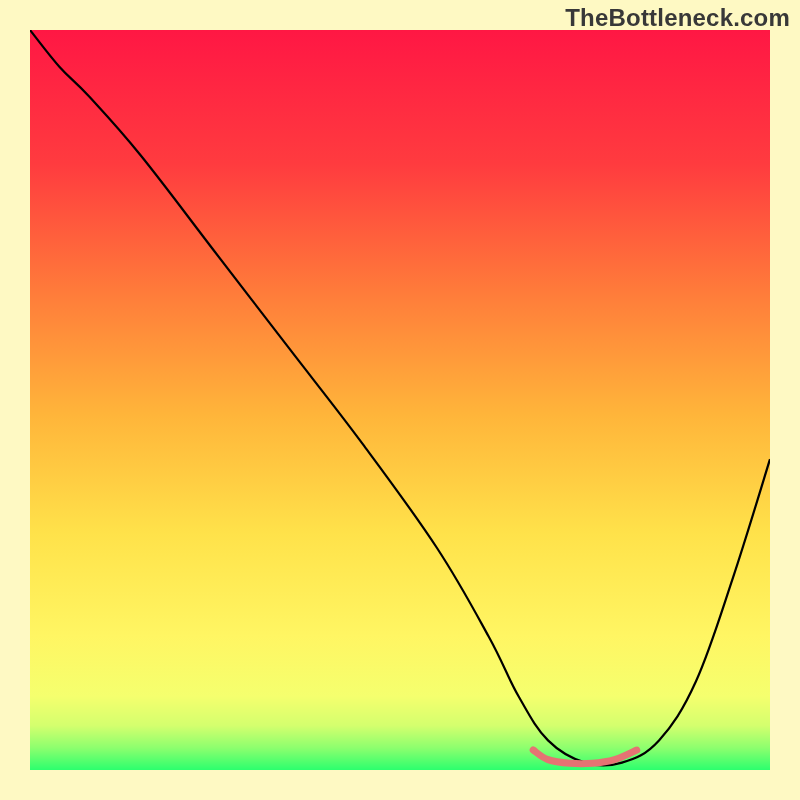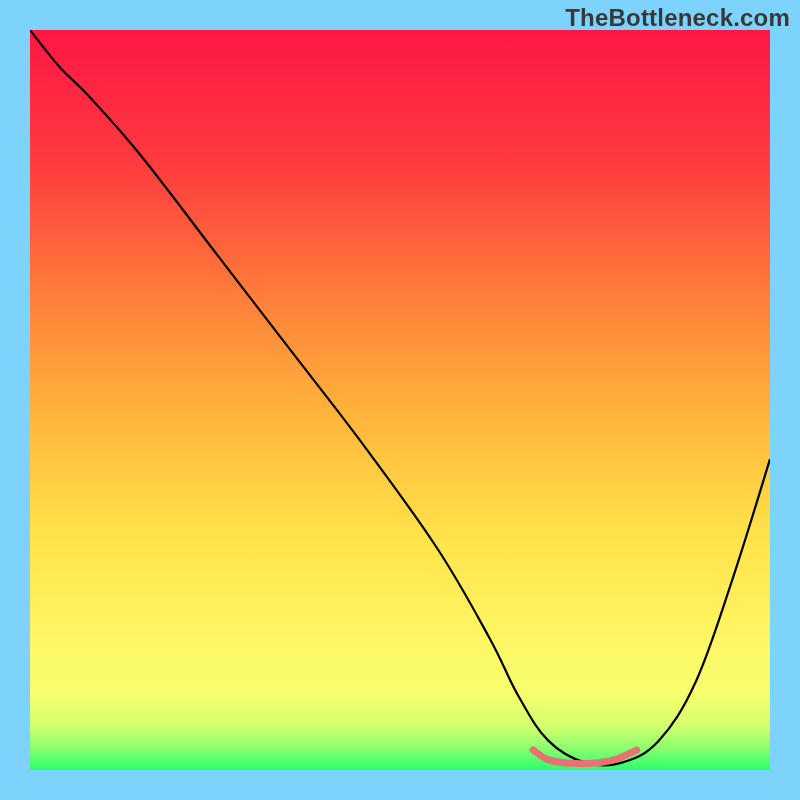"TheBottleneck.com" .container { background: #7dd3fc -> #fef9c3 }
